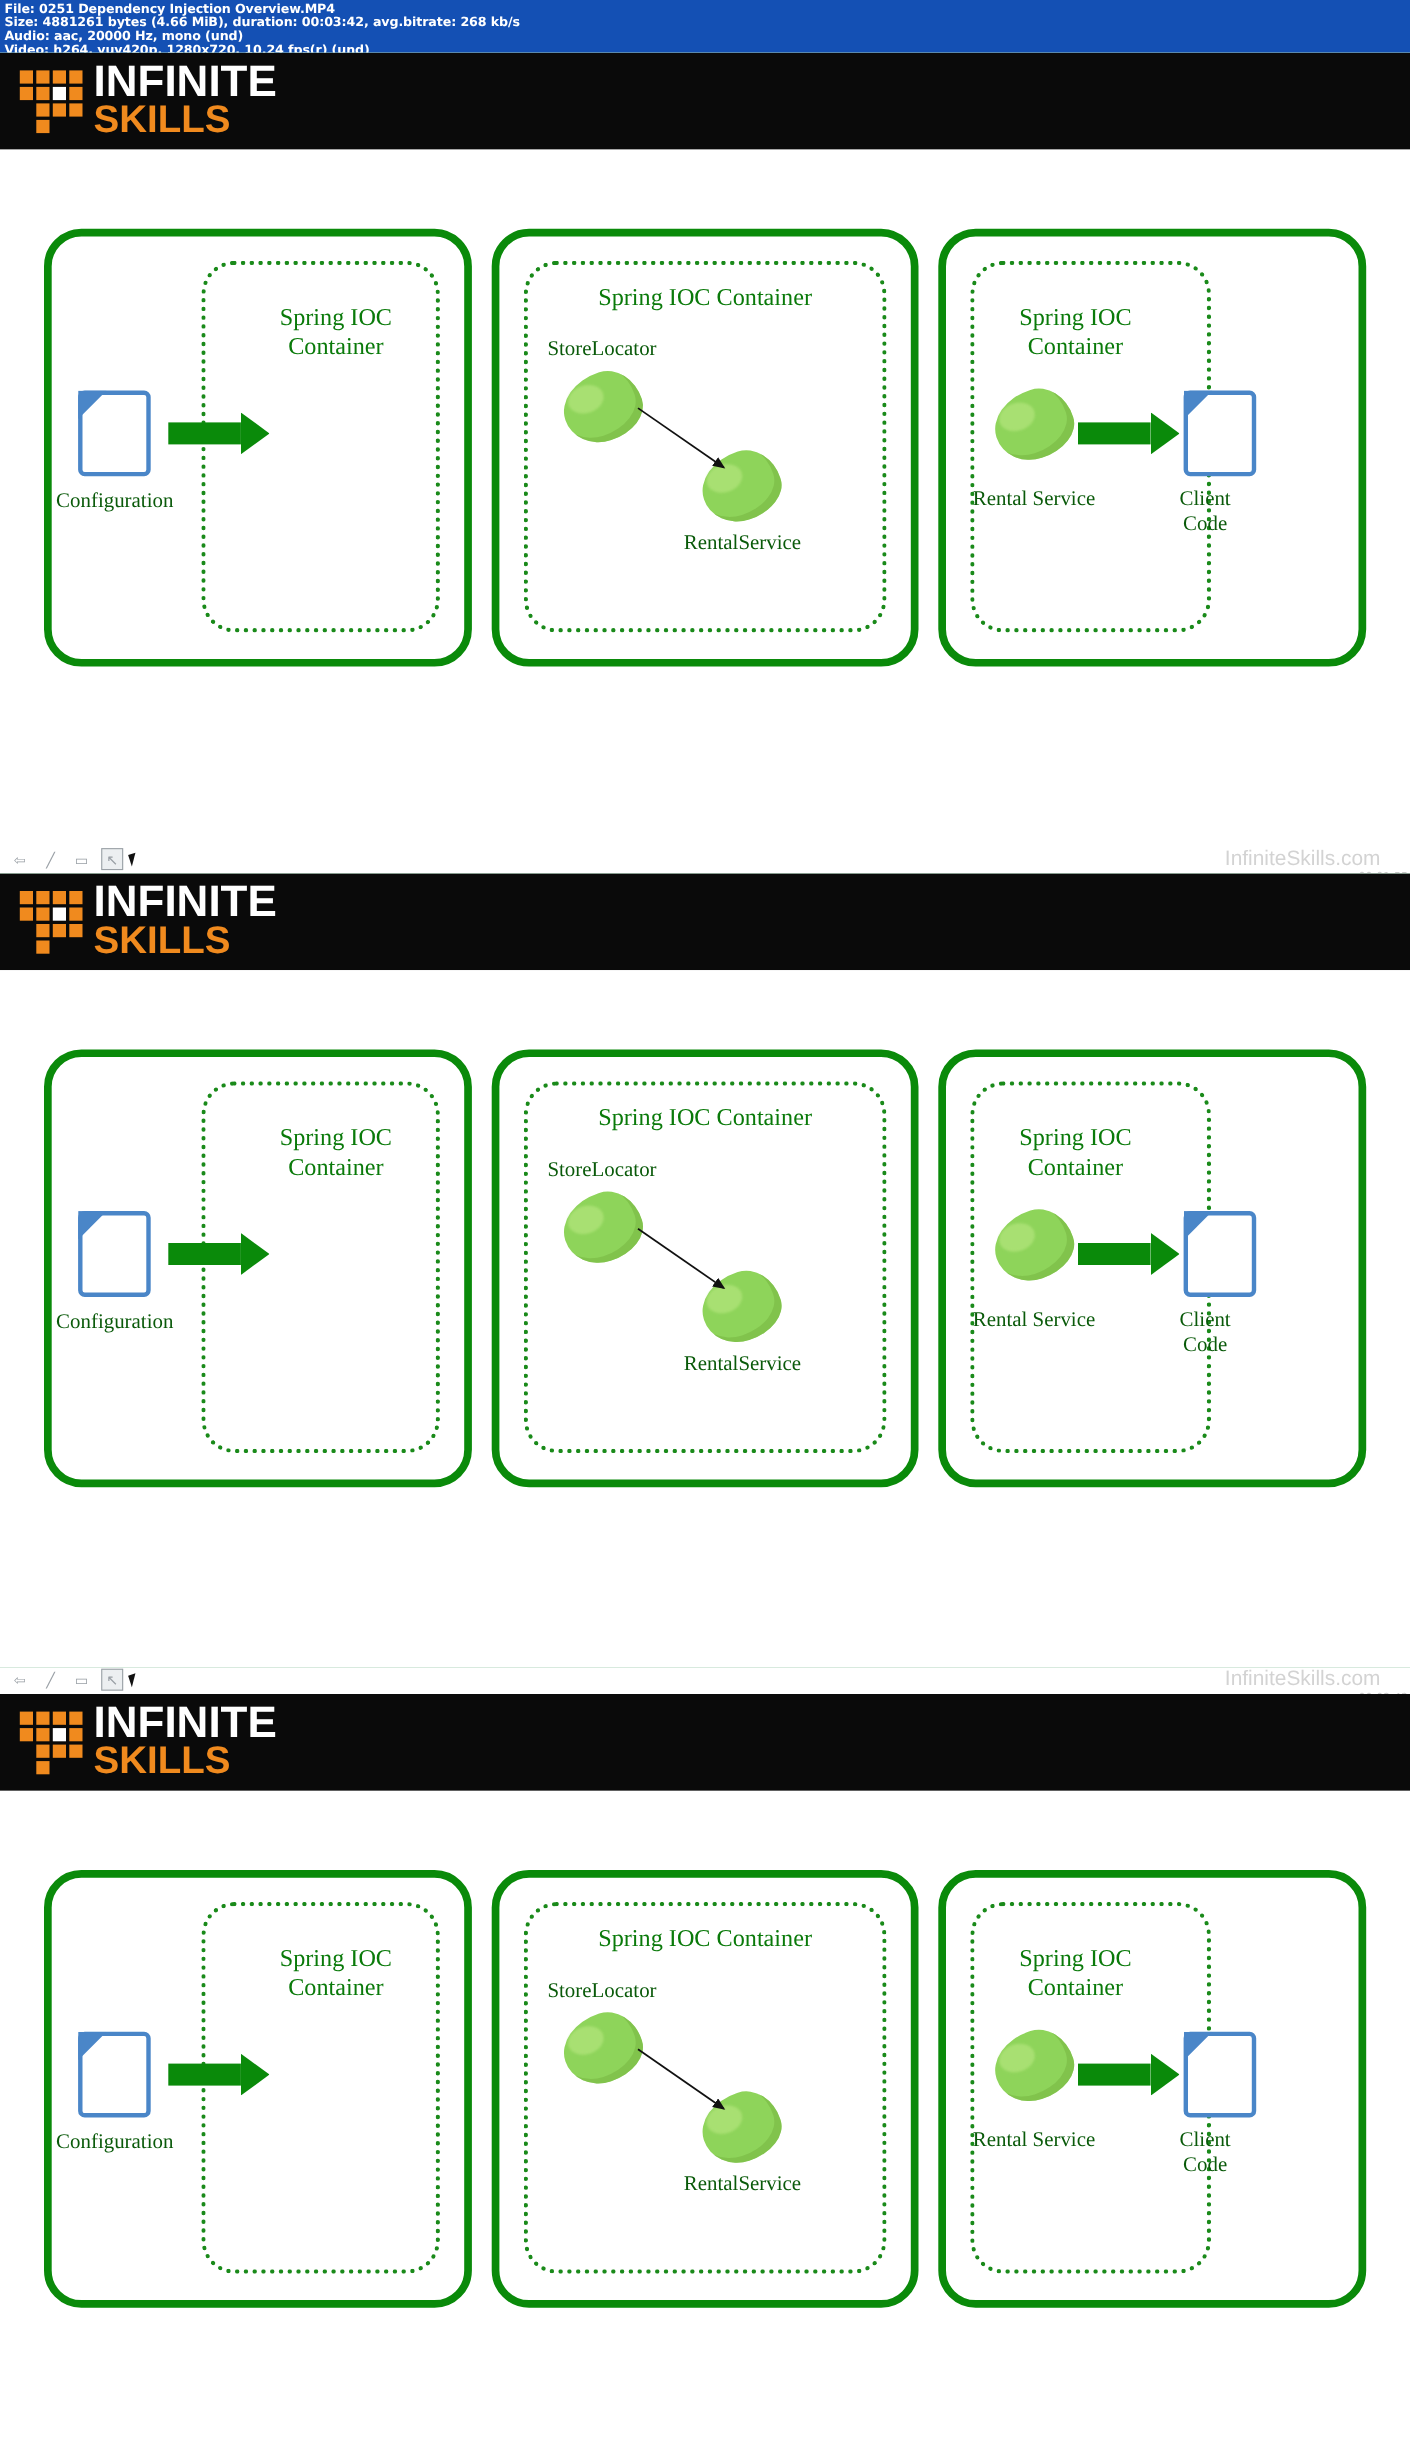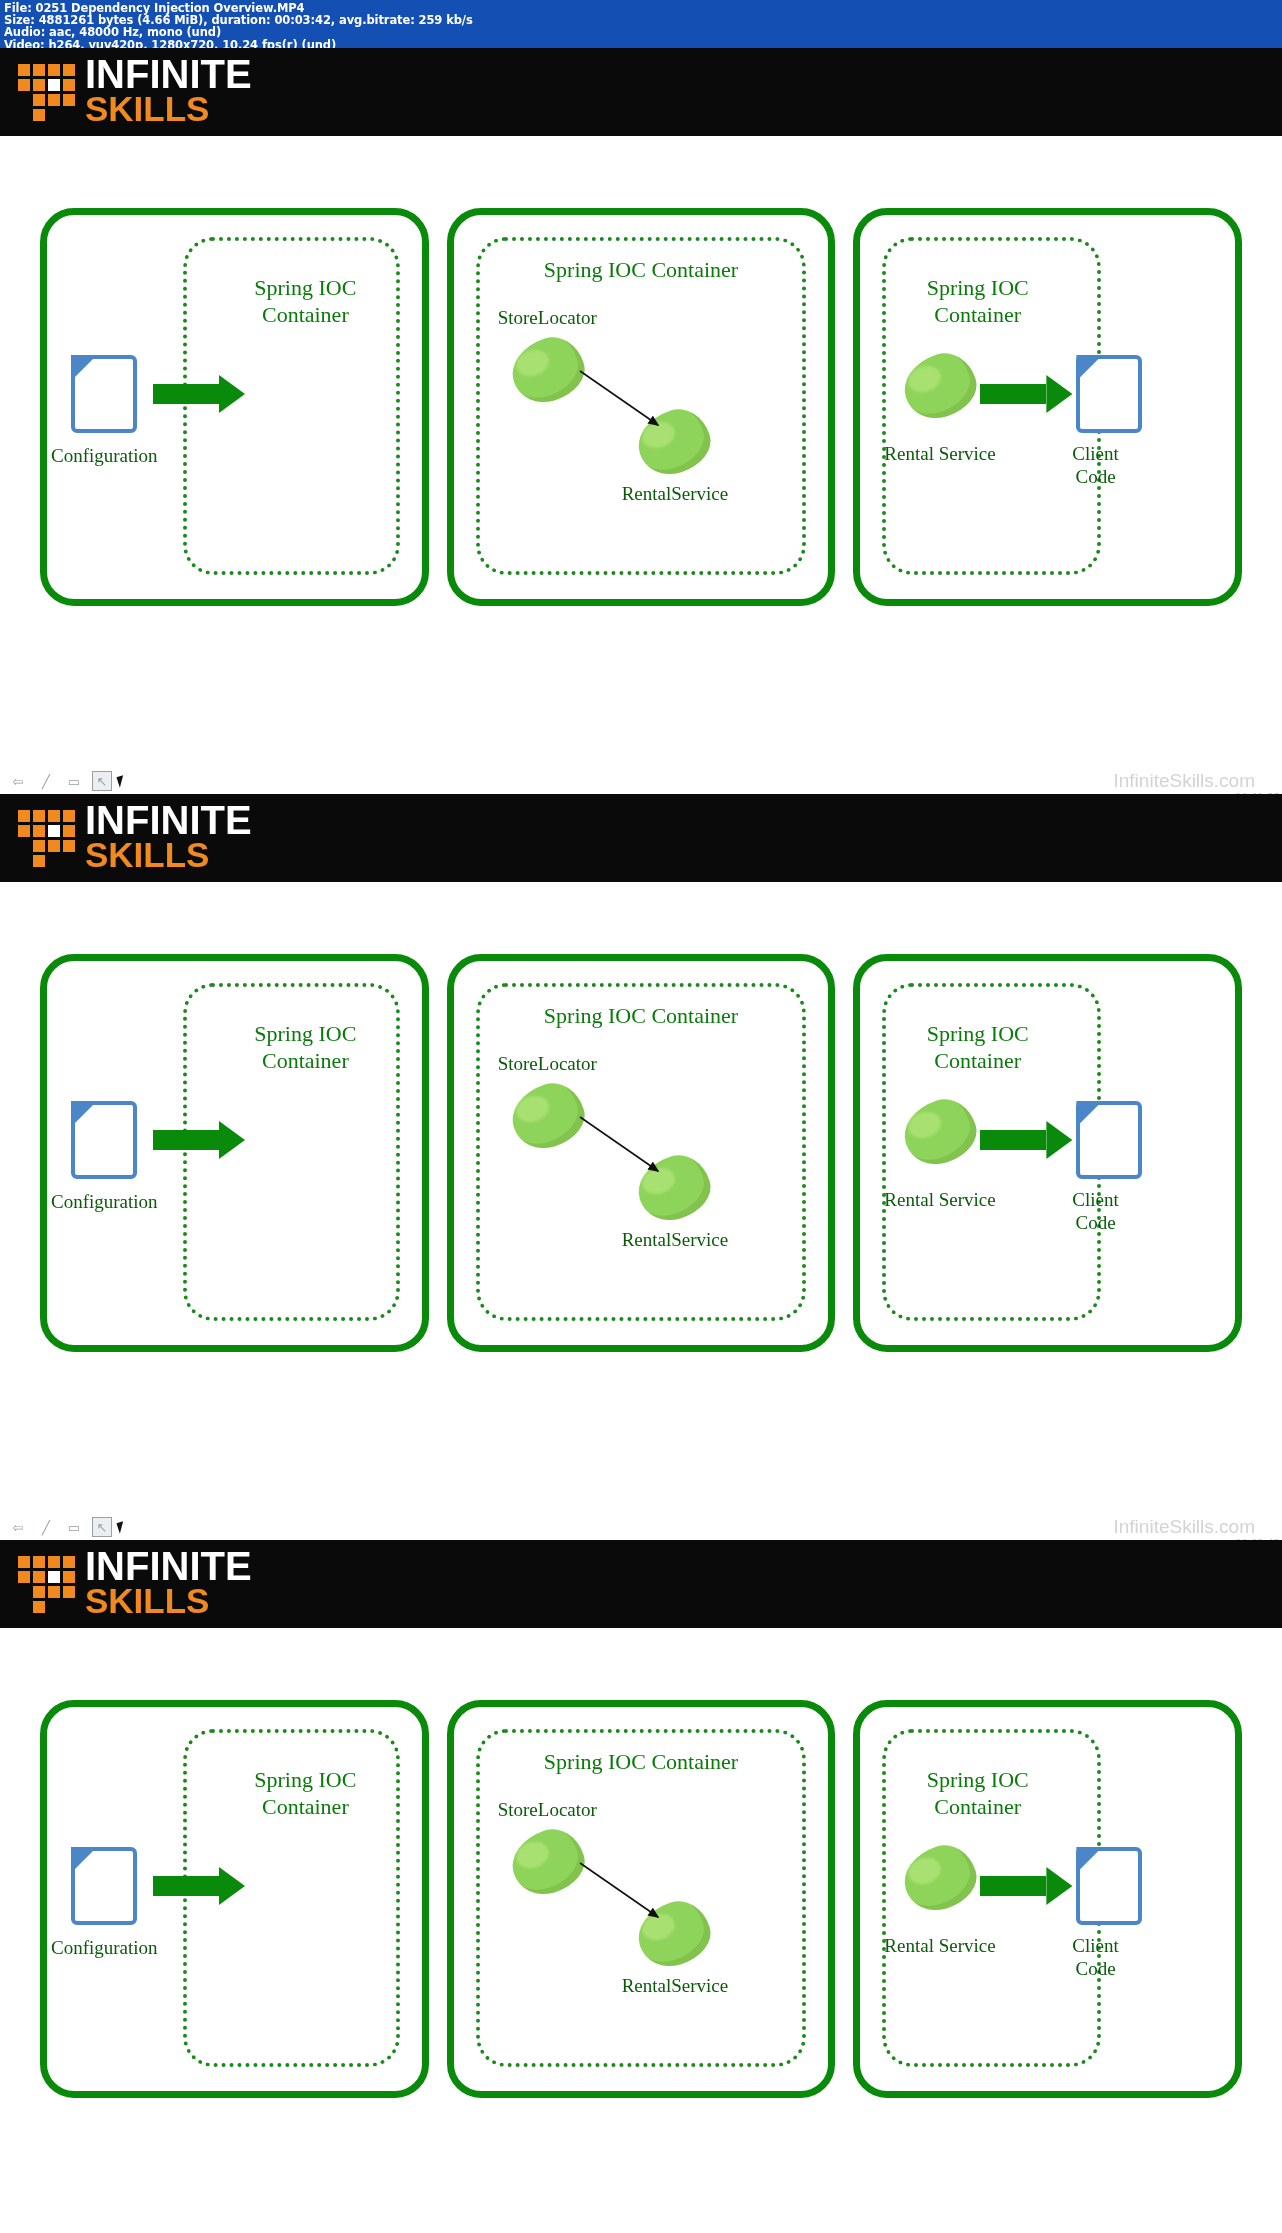"Size: 4881261 bytes (4.66 MiB)," div.meta-line { text: 259 -> 268 }
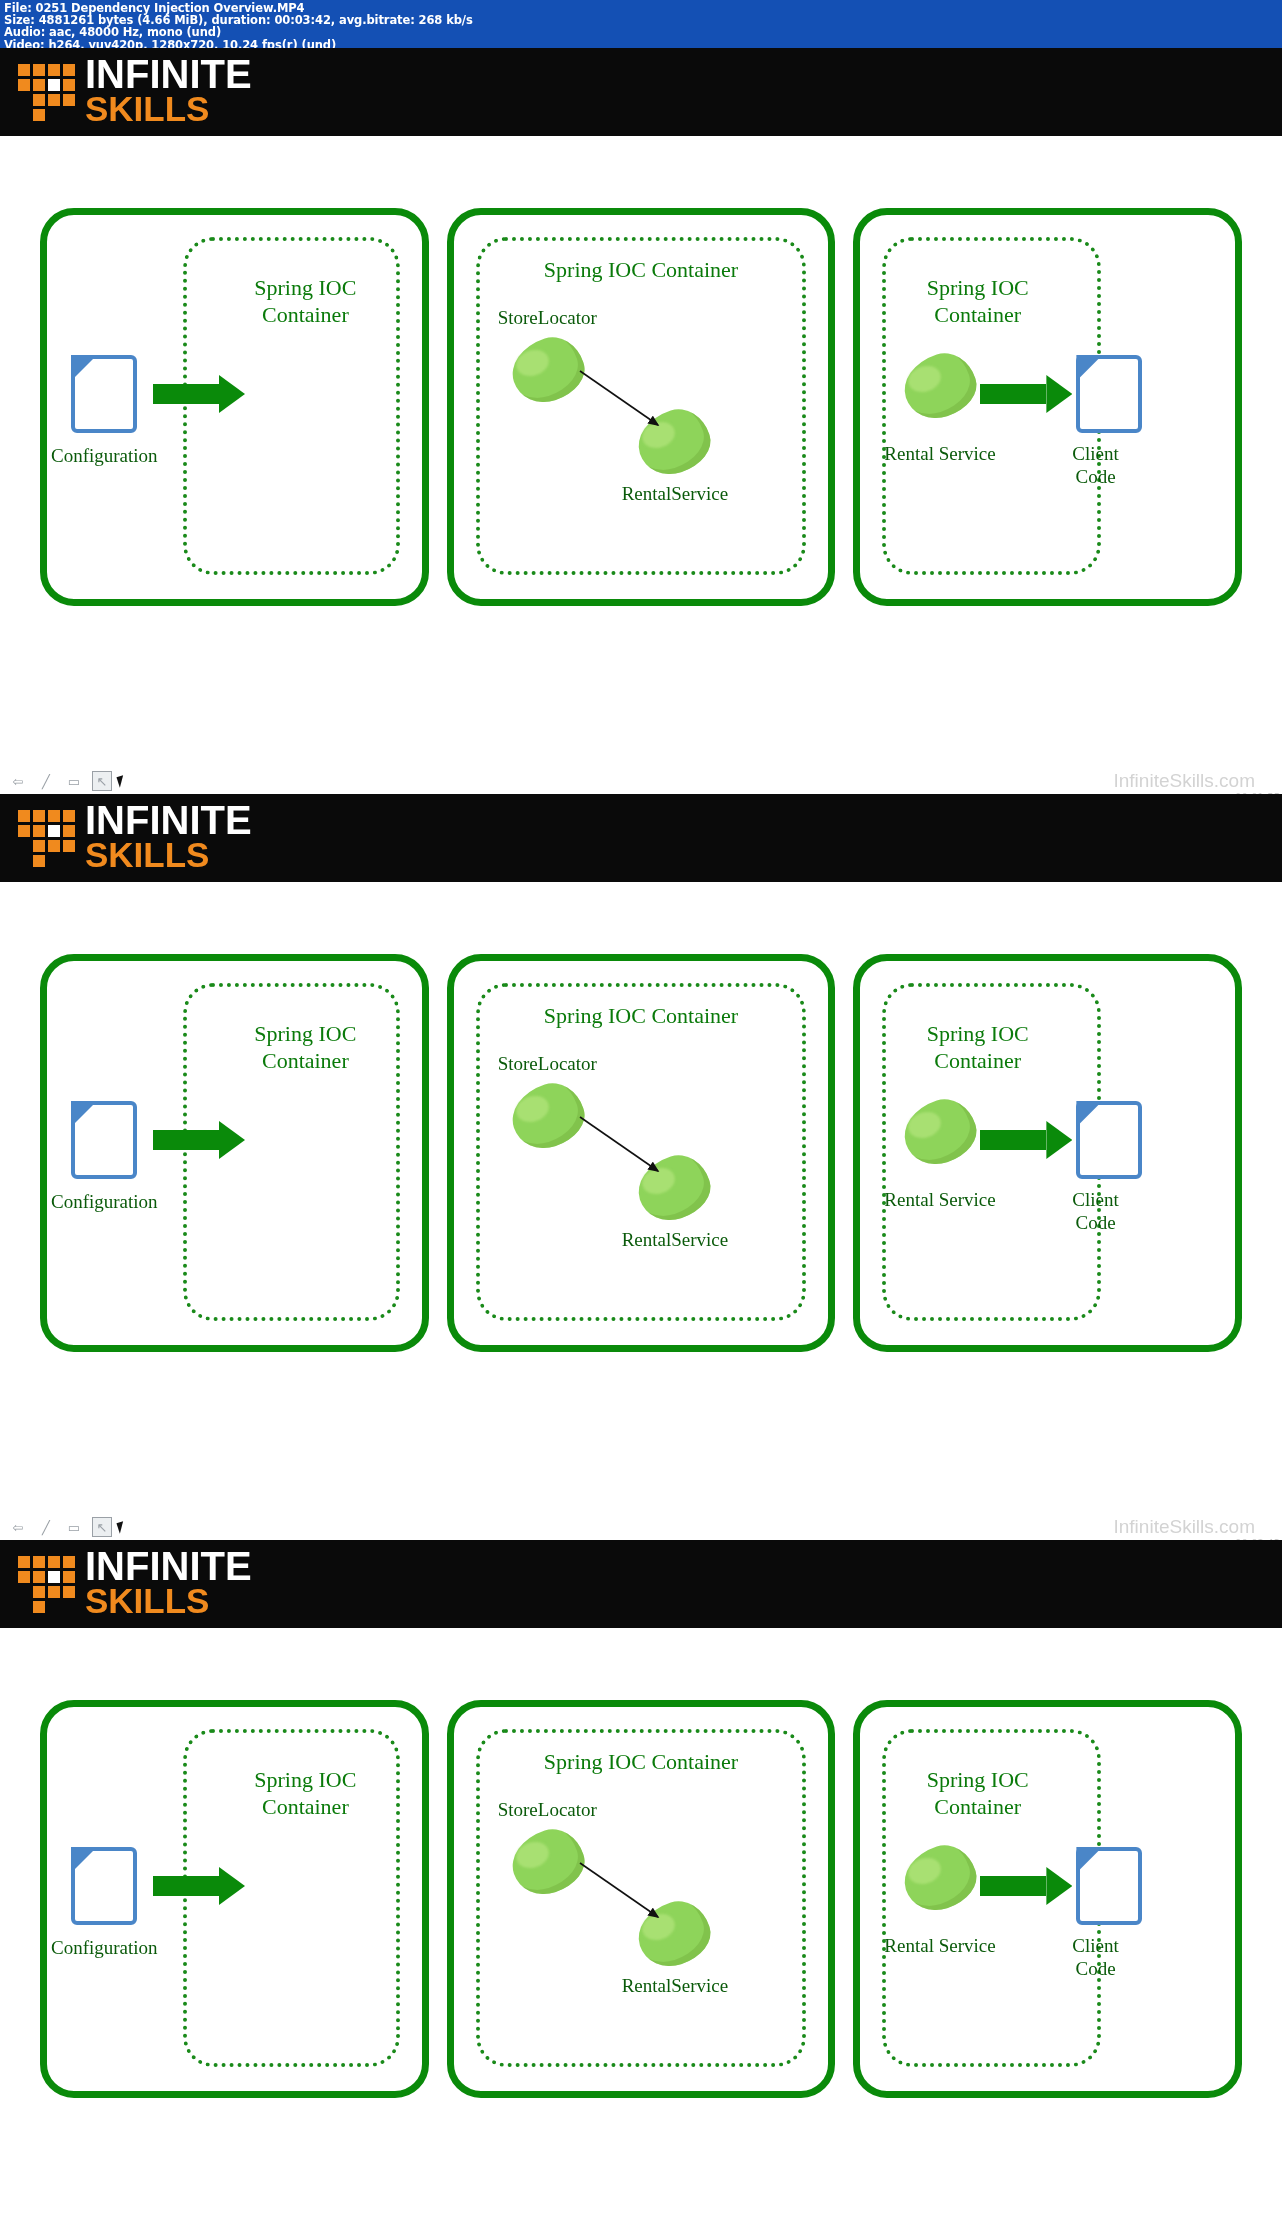"Audio: aac, 48000 Hz, mono" div.meta-line { text: 48000 -> 20000 }
